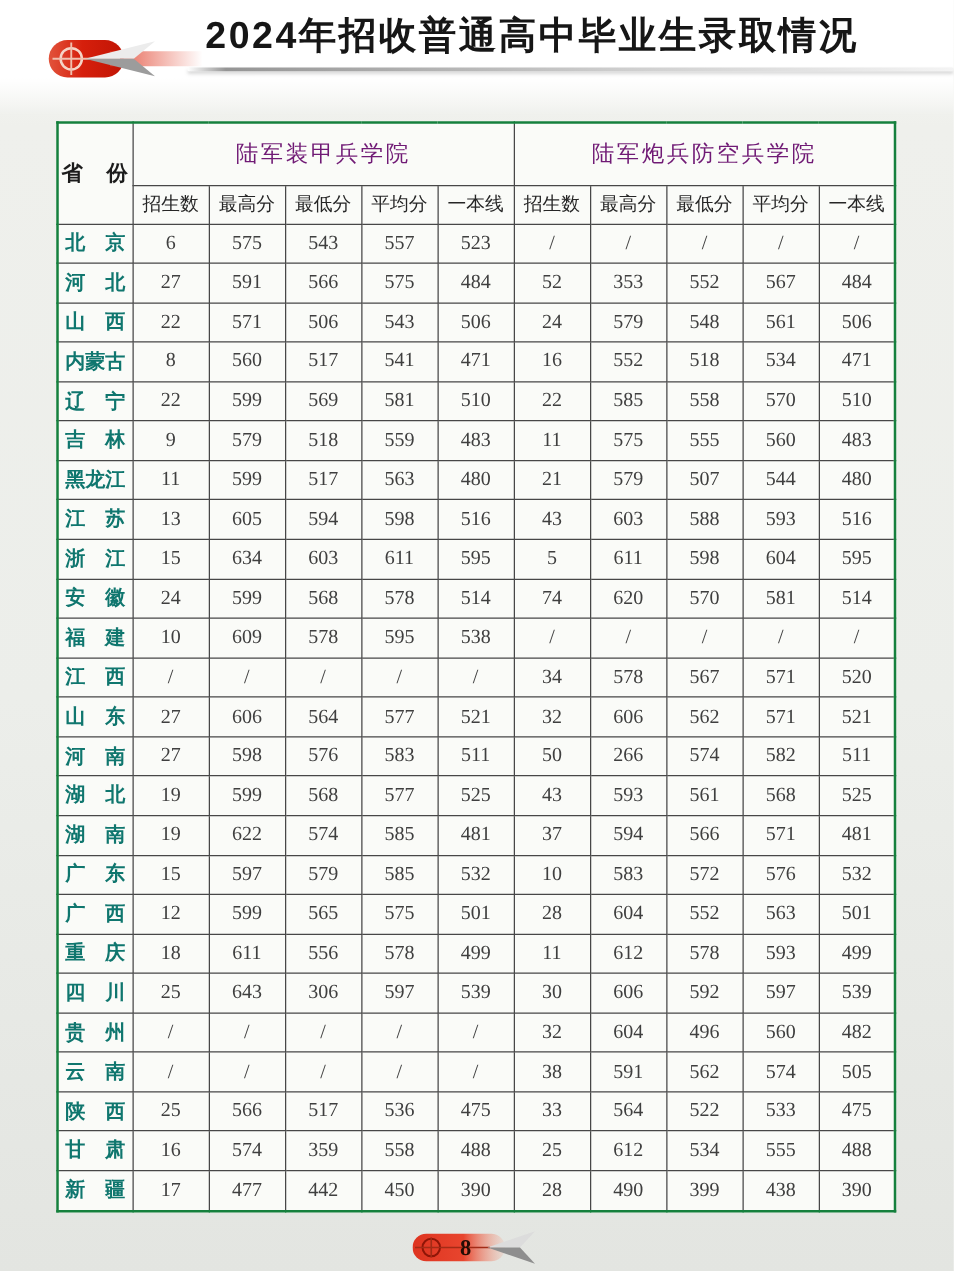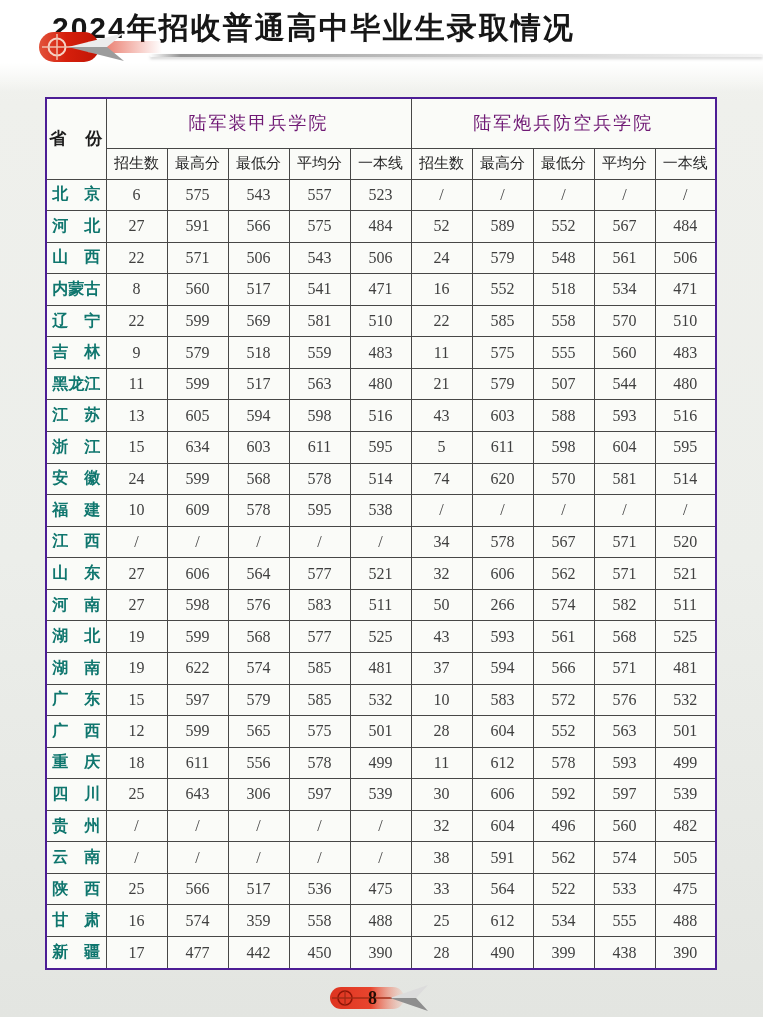"2024年招收普通高中毕业生录取情况" .page-title { text-align: left -> right }
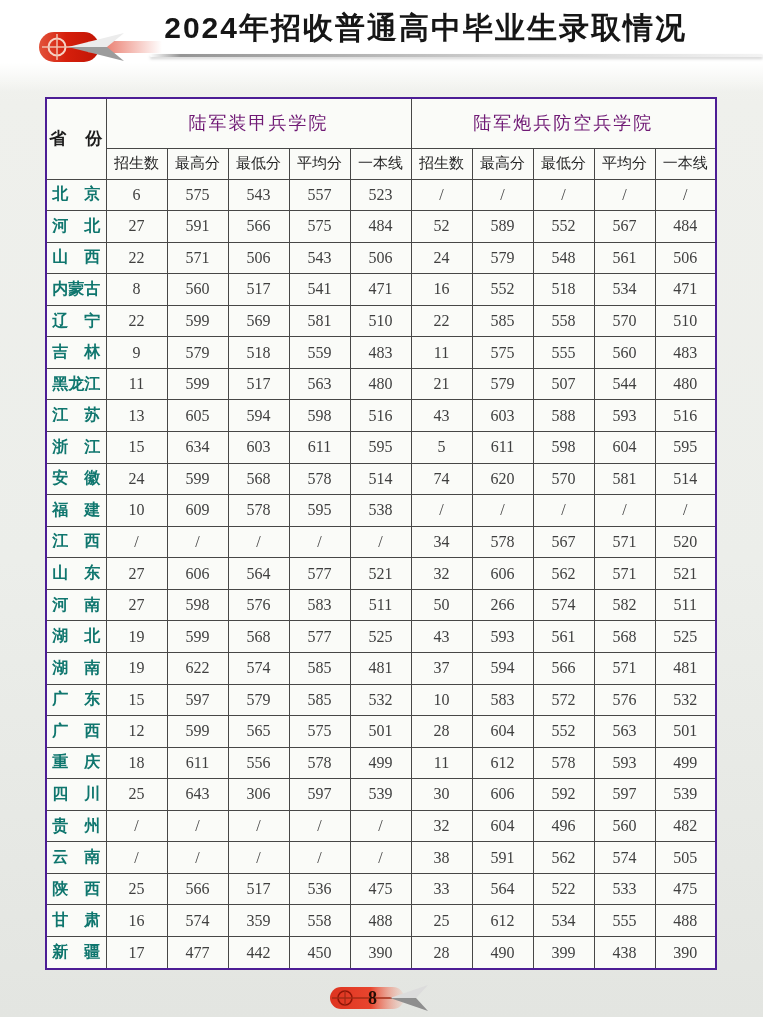"省 份" table.adm { border: 2px solid #4c1d95 -> 2px solid #15803d }
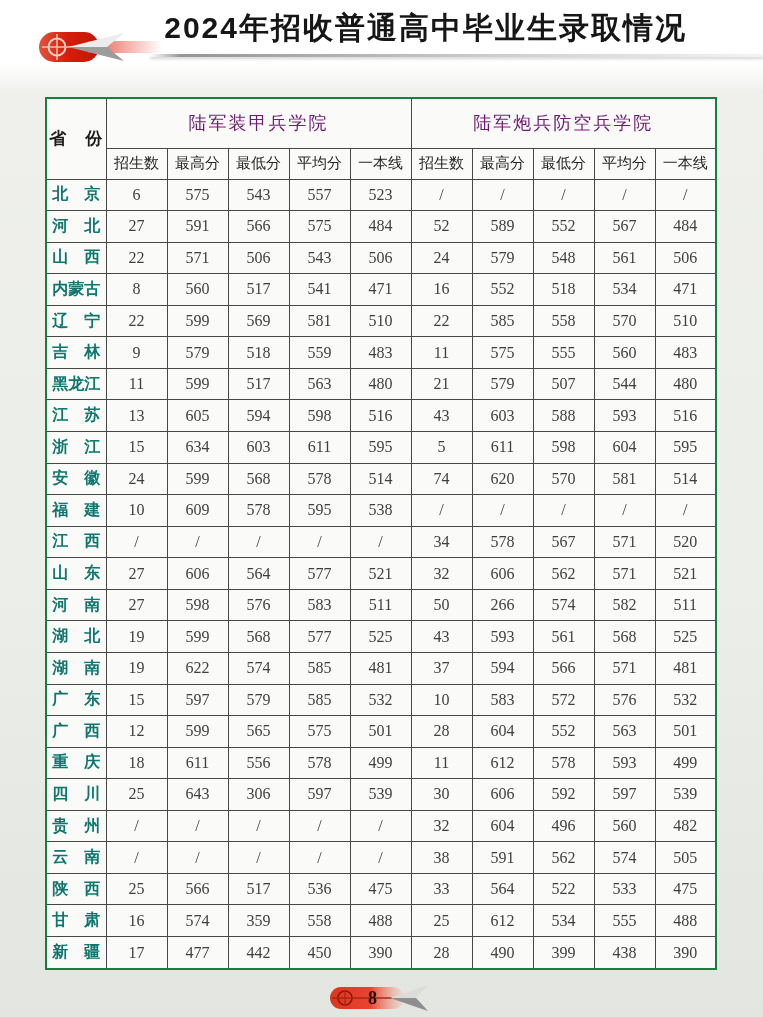"589" td.val { text: 589 -> 353 }
